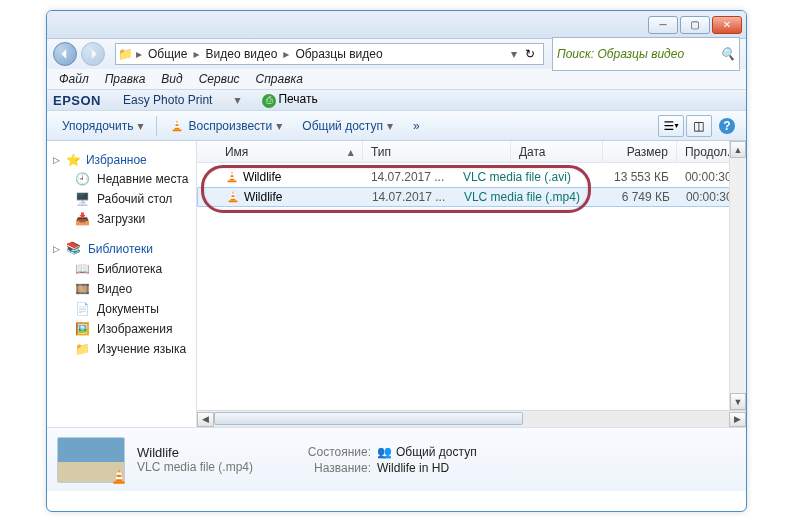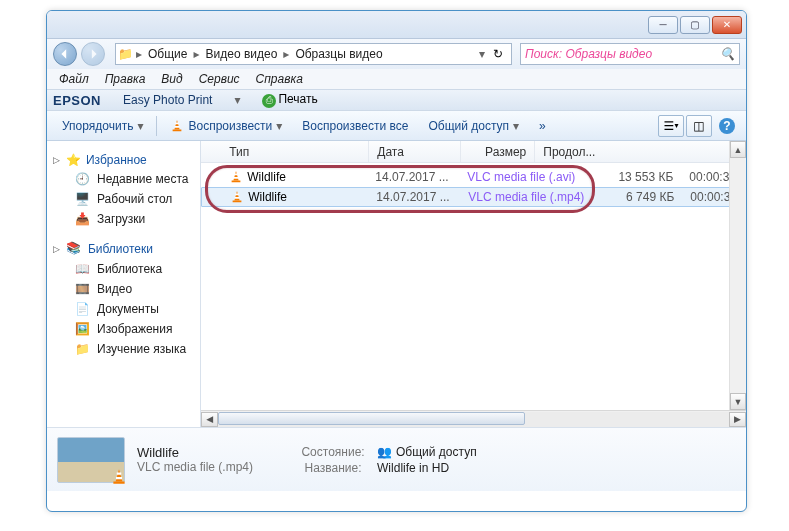"Поиск: Образцы видео" .searchbox { color: #ec4899 -> #4d7c0f; padding: 4px 4px -> 16px 4px; width: 220px -> 188px }
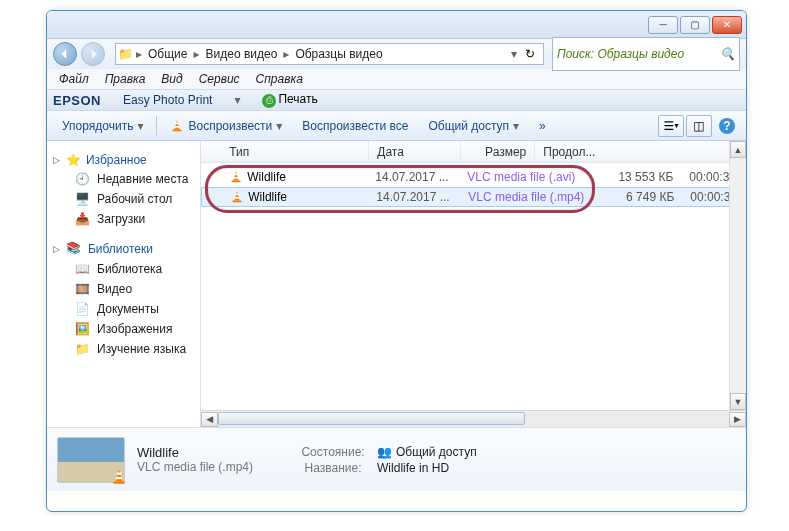"Воспроизвести все" div.tbtn { html: <div>Воспроизвести все</div> -> none }
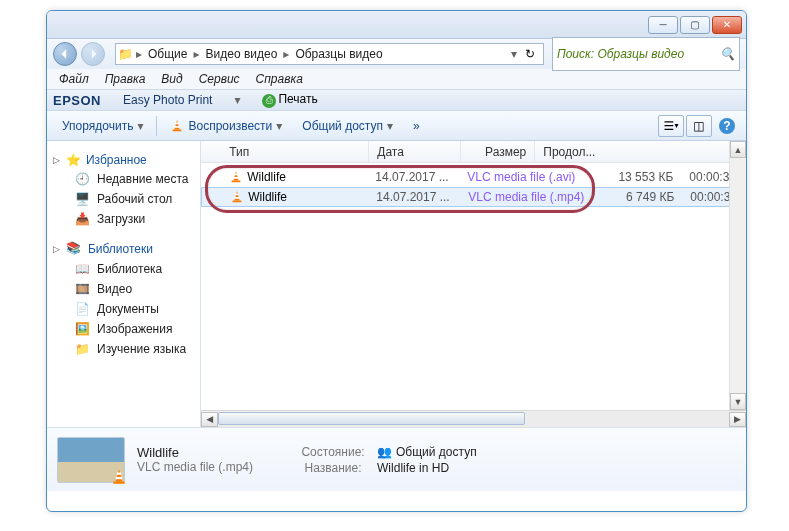"Имя" div.col { html: none -> <div> <span>Имя</span> <span>▴</span> </div> }
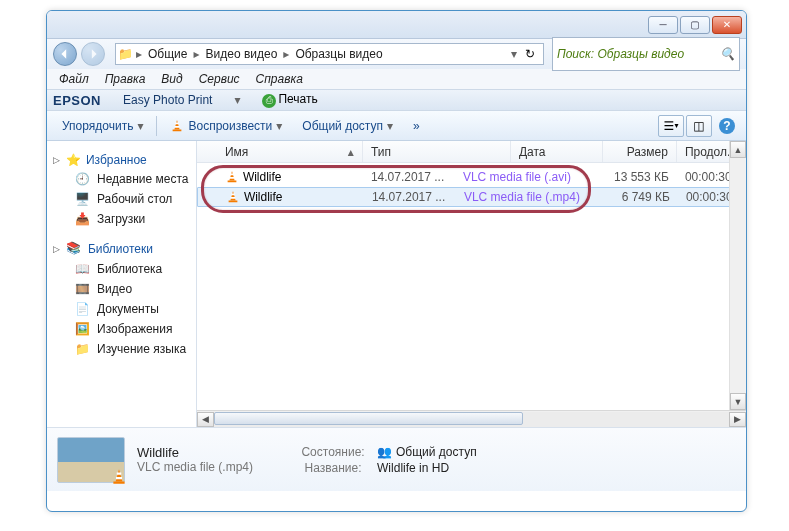"VLC media file (.avi)" .cell.type { color: #8b5cf6 -> #0f766e }
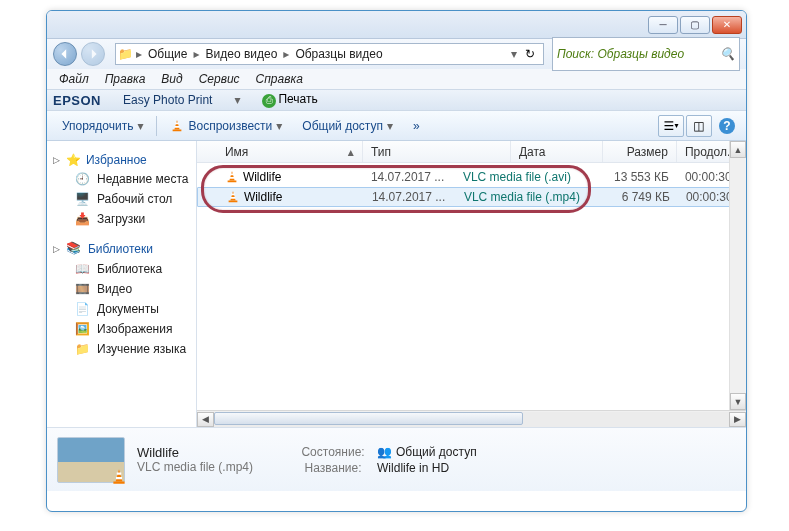"Состояние:" .dprops .k { text-align: center -> right }
